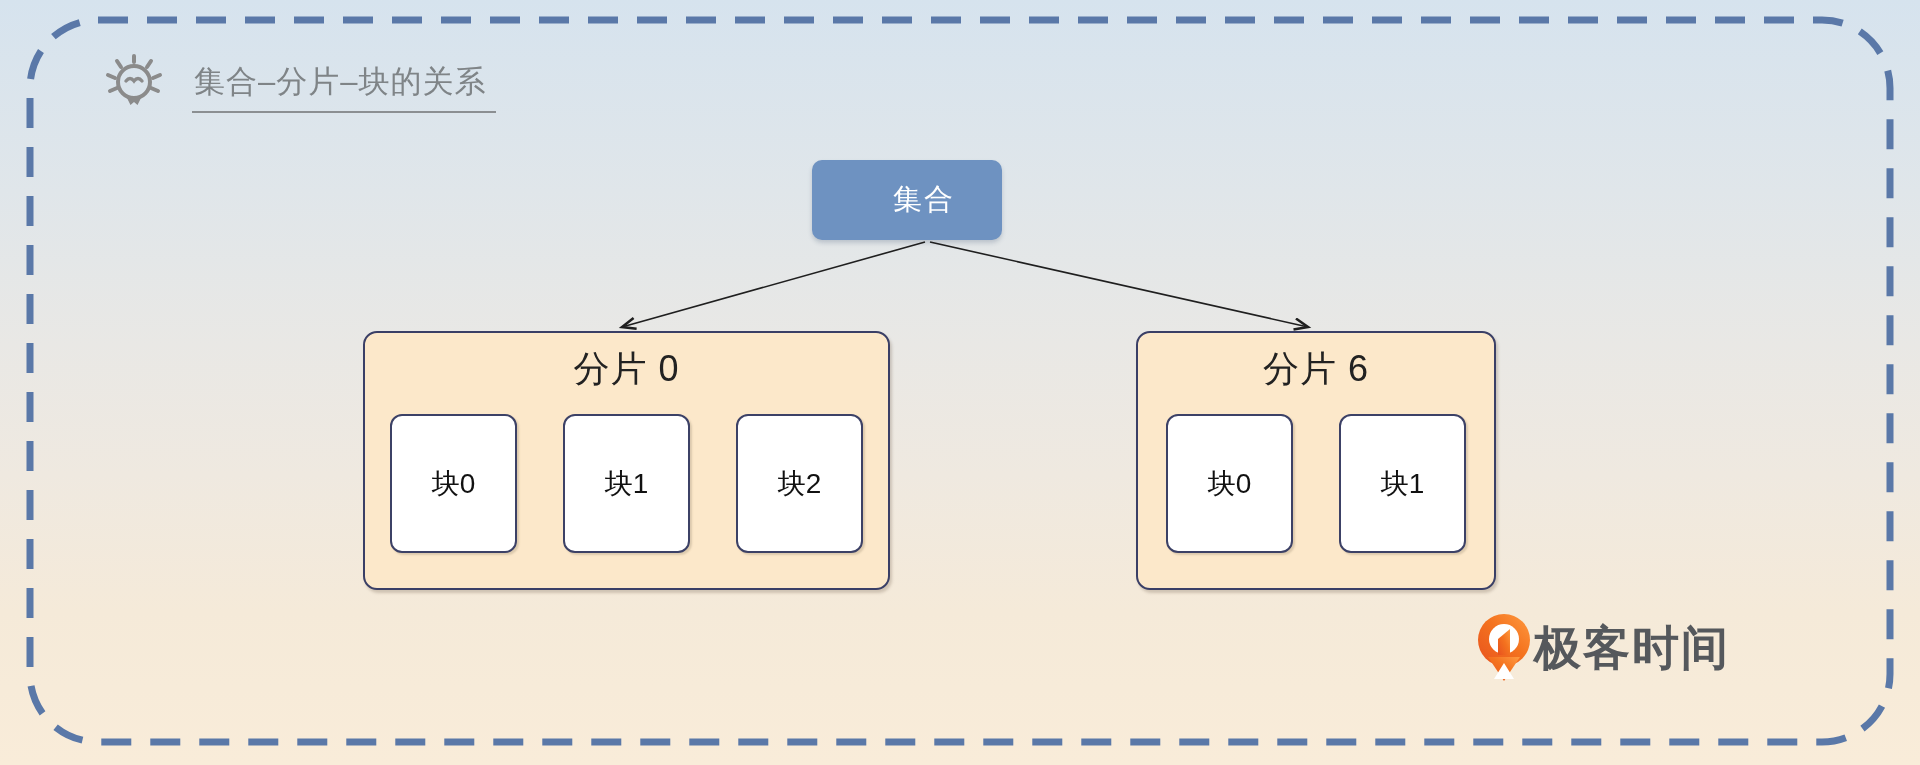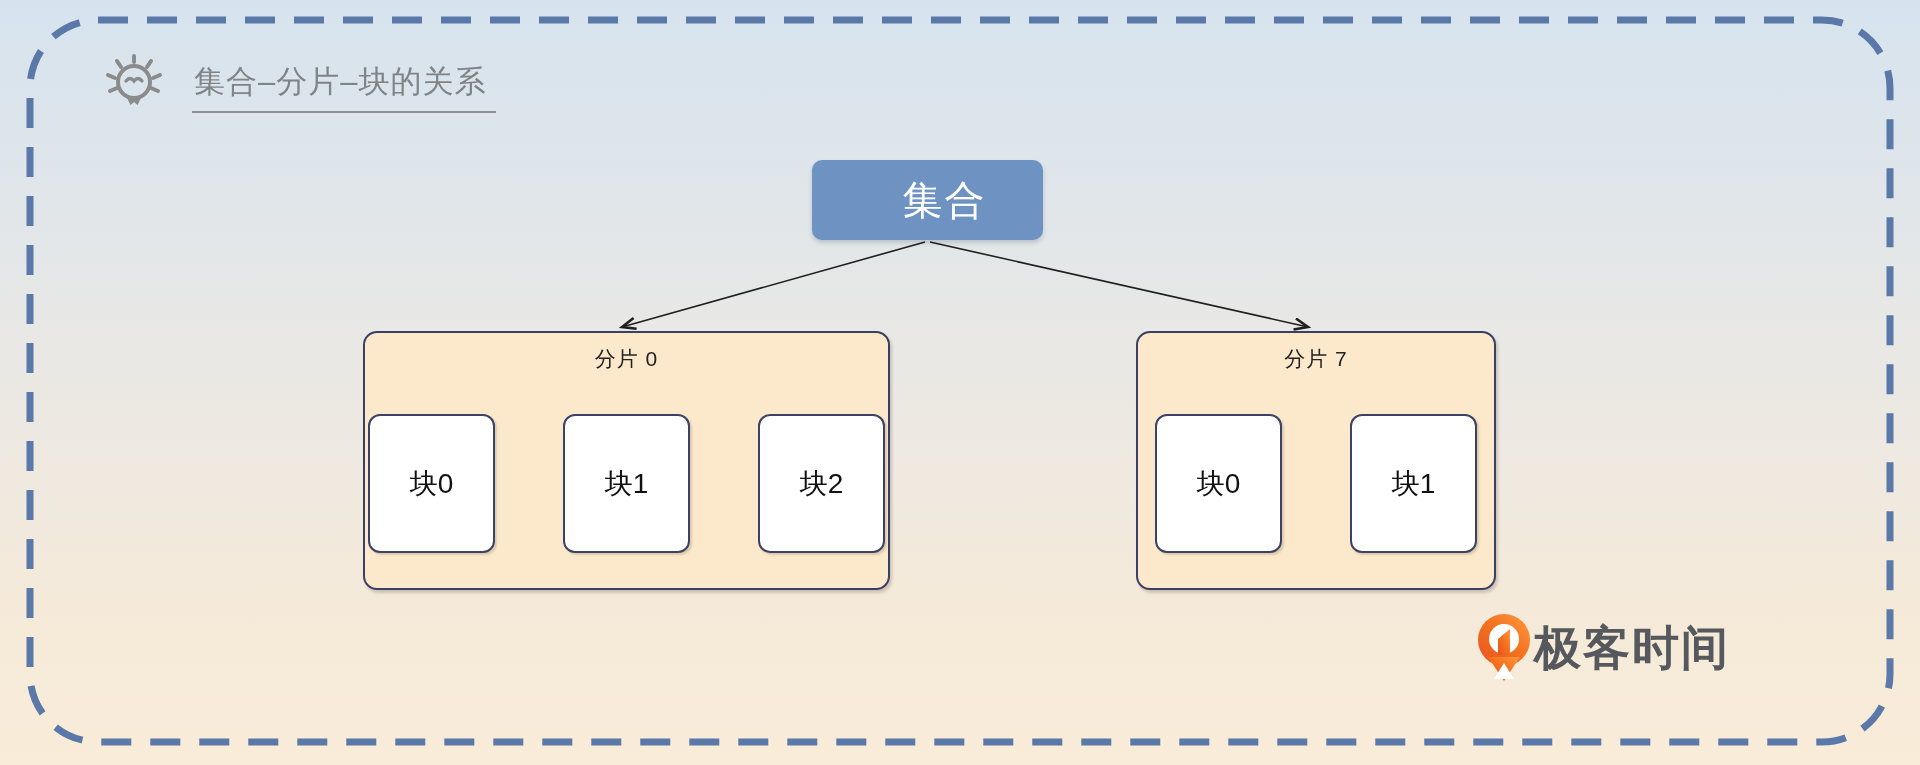"集合" .collection-node { font-size: 40px -> 29px; width: 231px -> 190px }
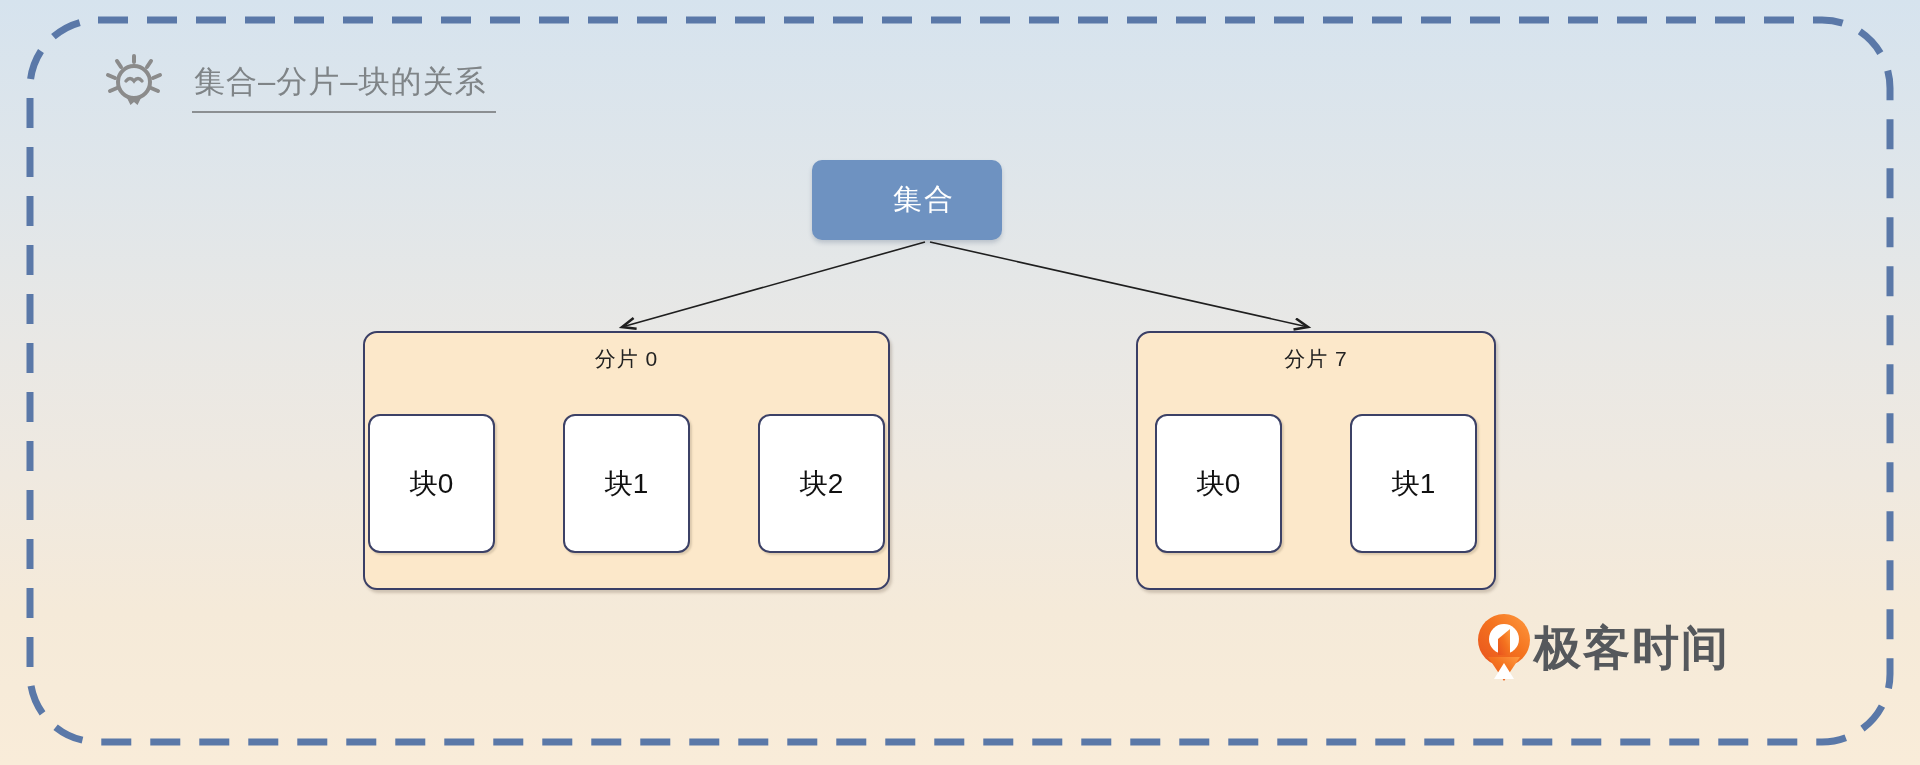"分片 0" .shard-title { font-size: 21px -> 36px }
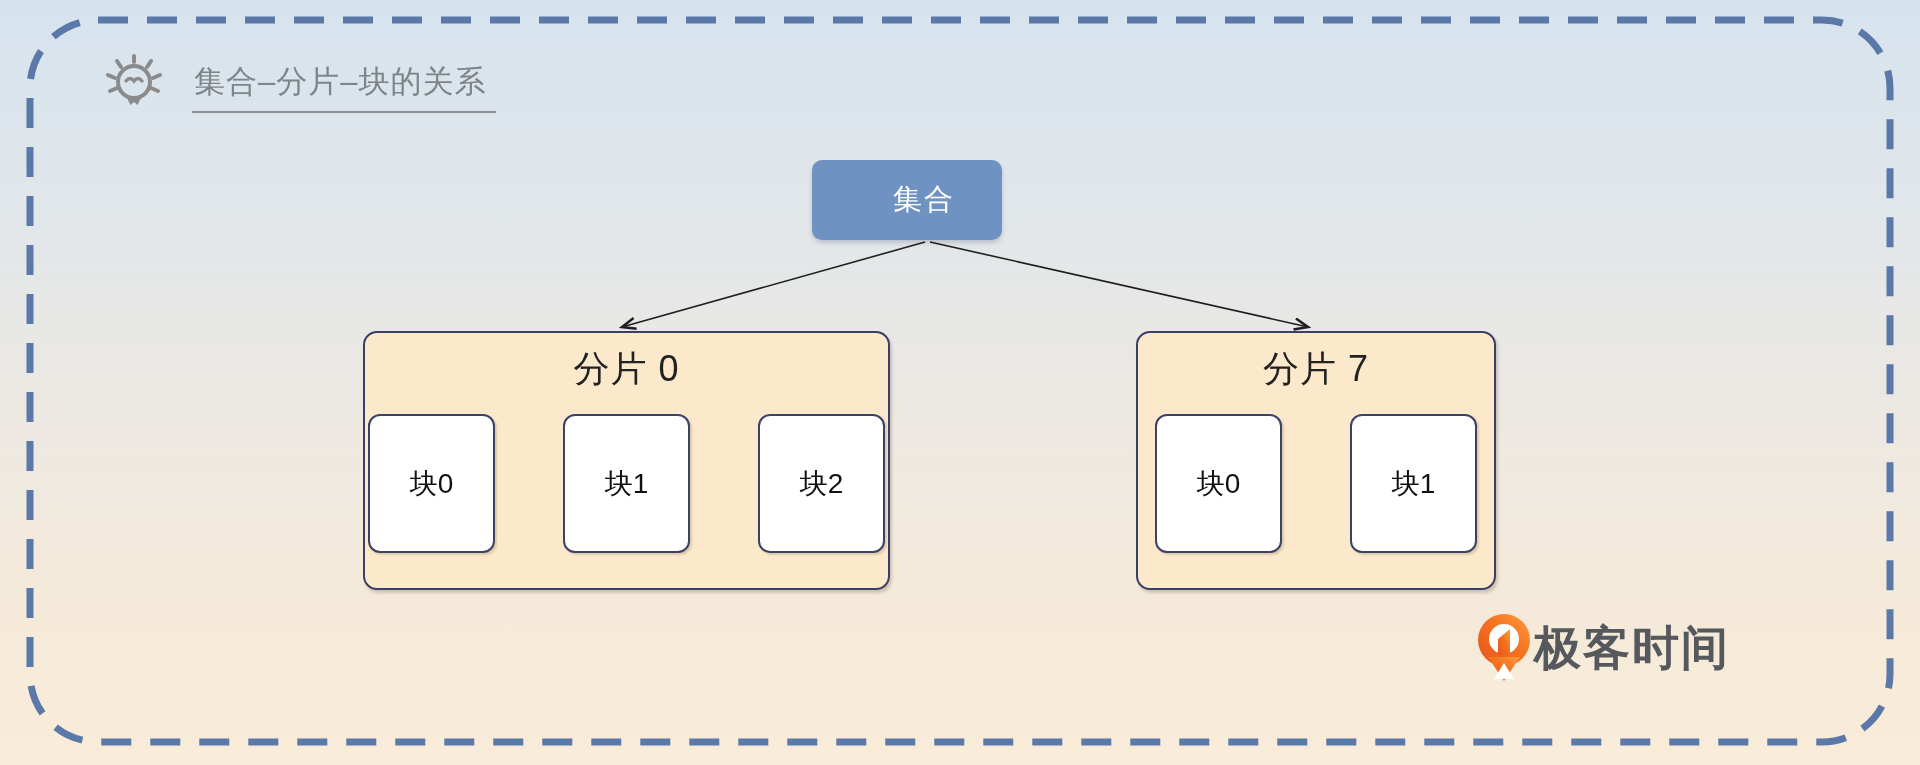"分片 7" div.shard-title { text: 7 -> 6 }
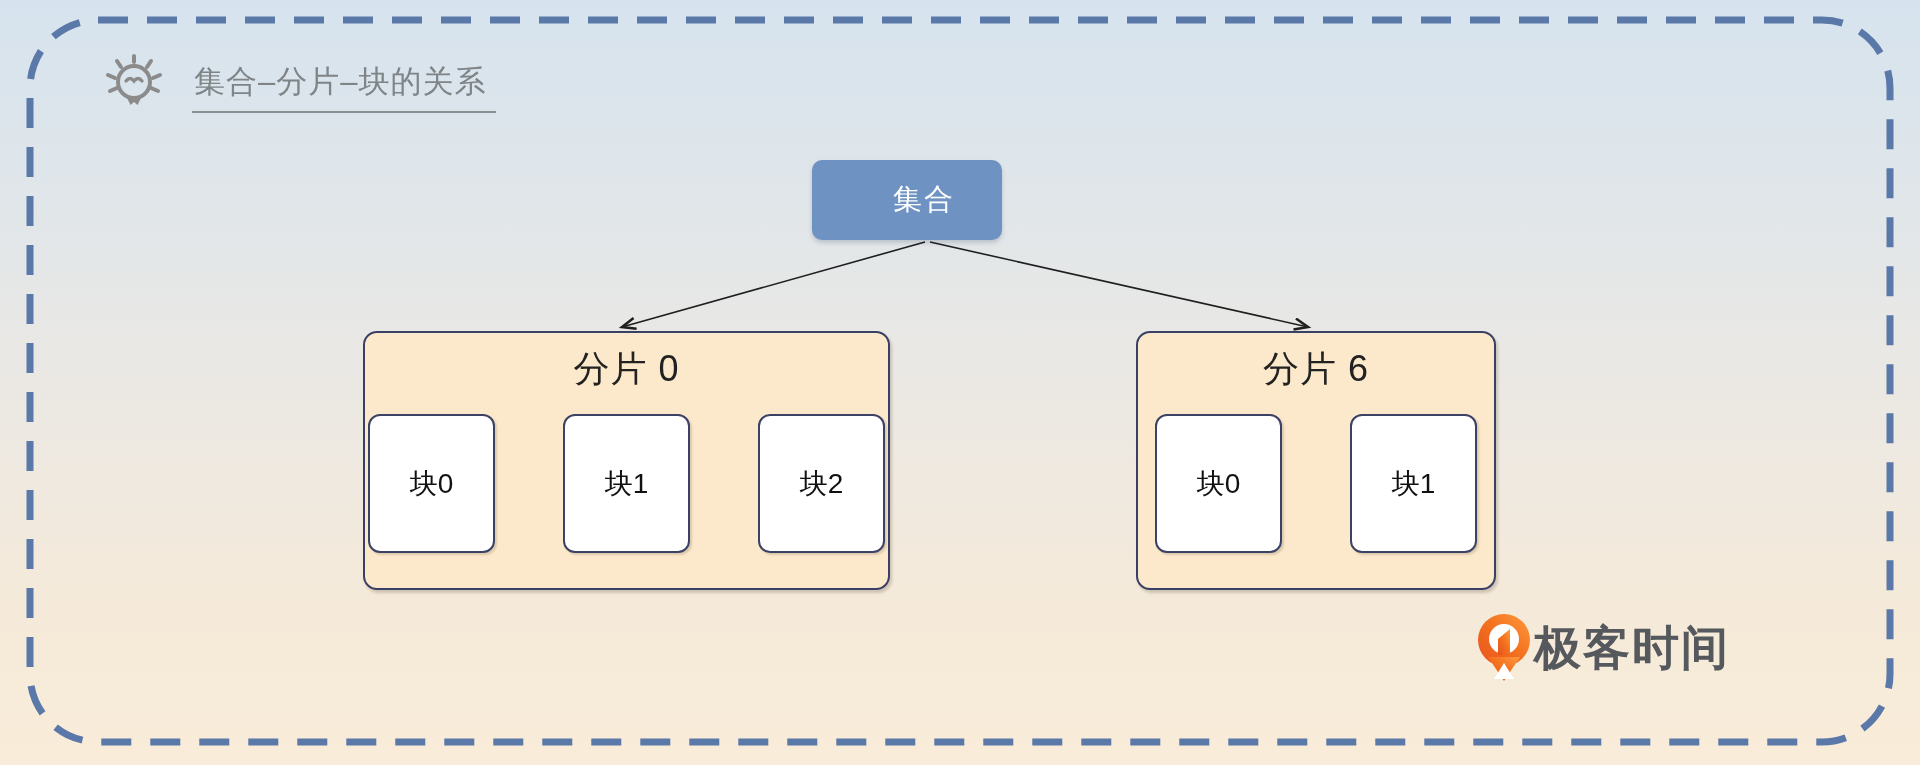"块0" .chunk-row { gap: 68px -> 46px }
